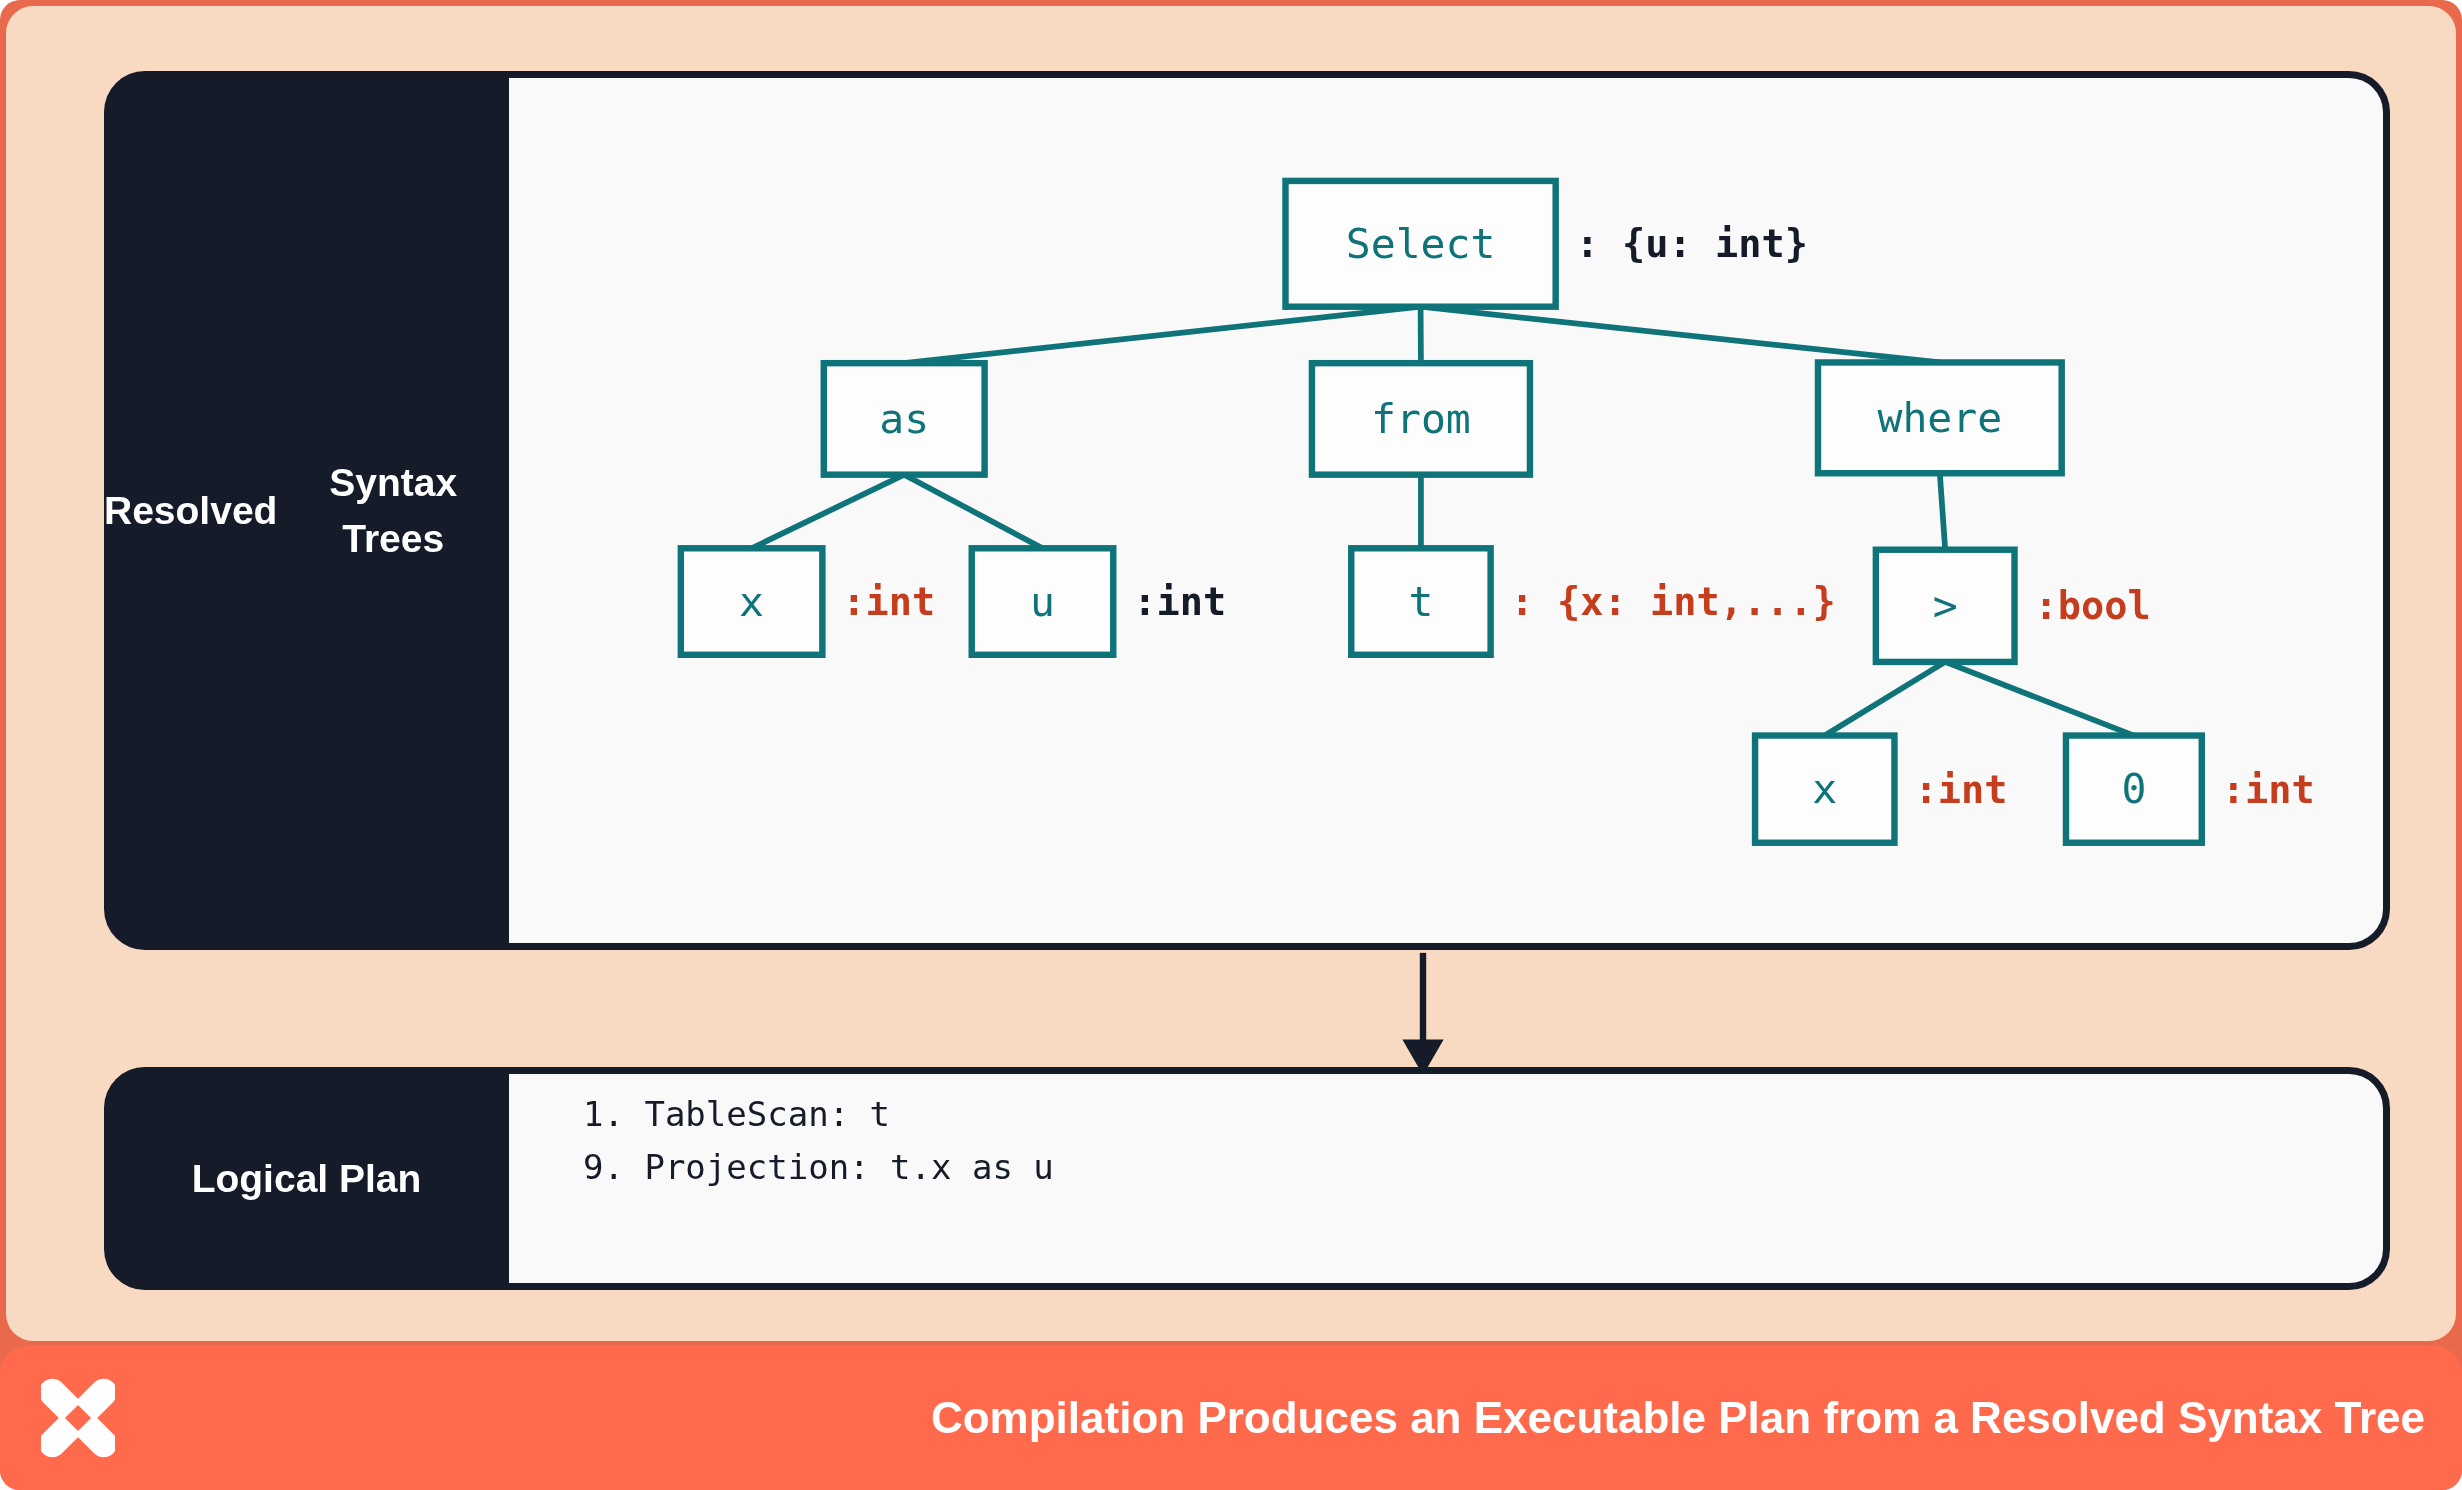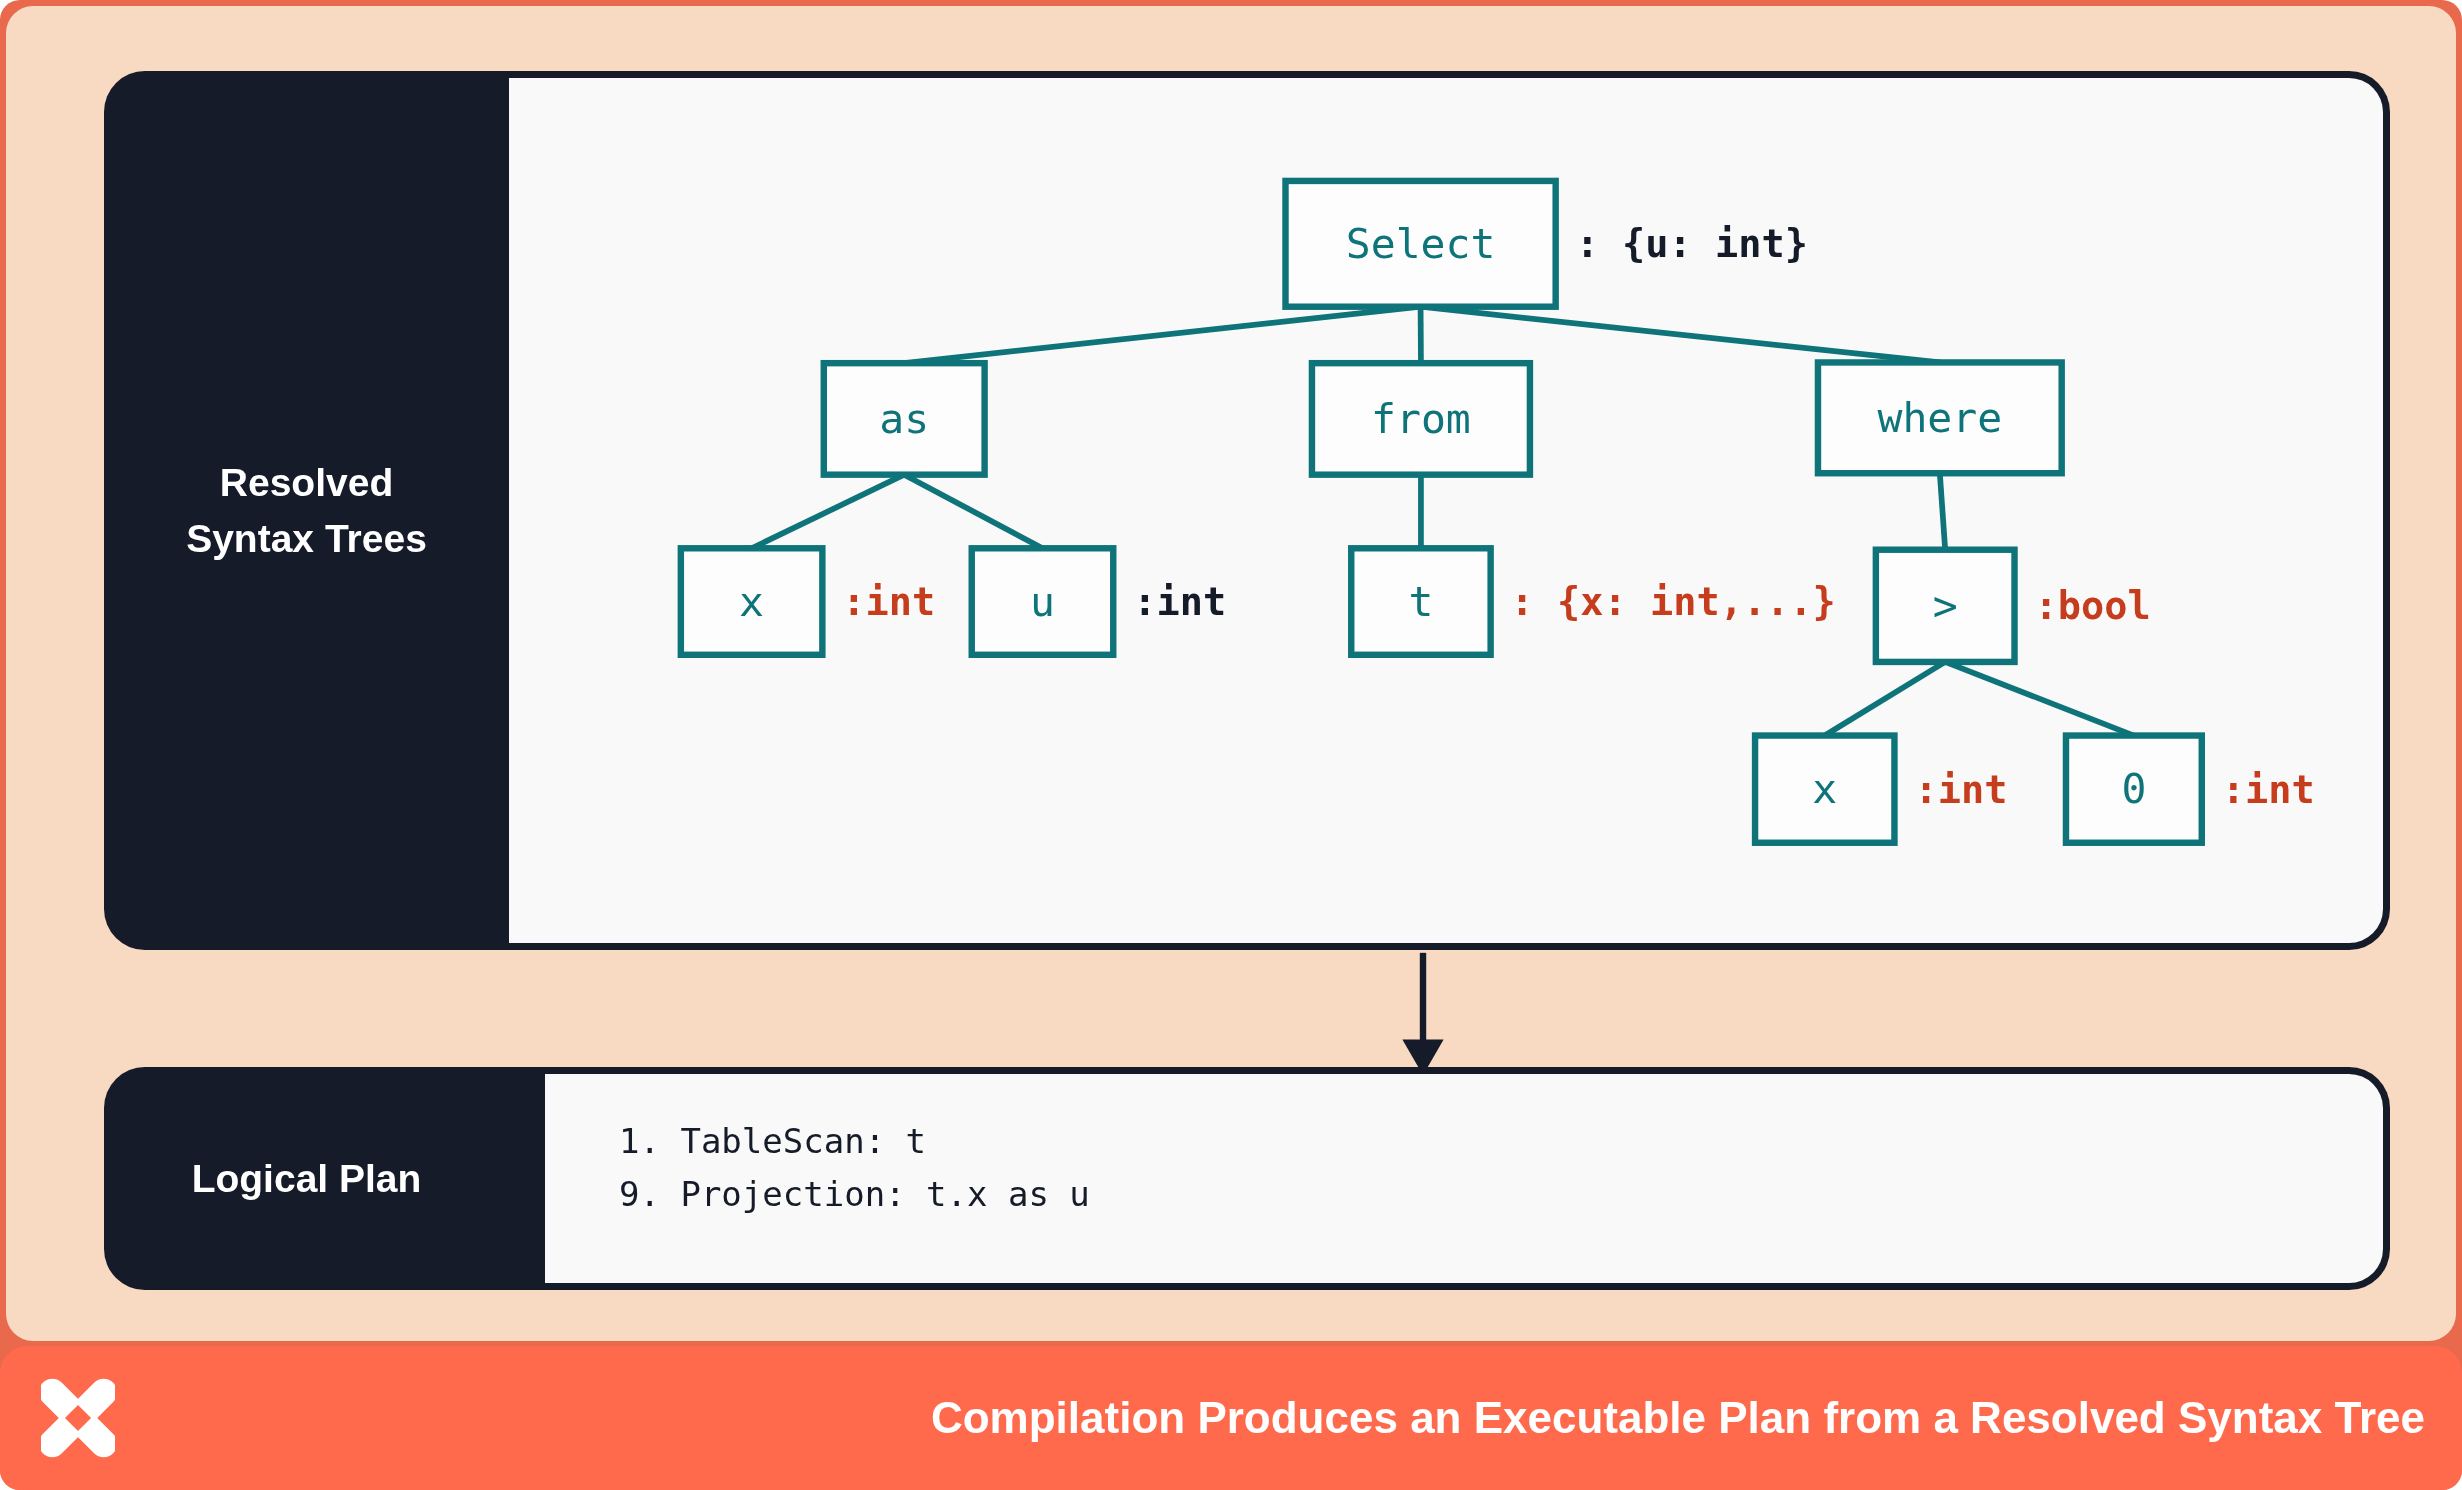"Resolved" .panel-label { flex-direction: column -> none }
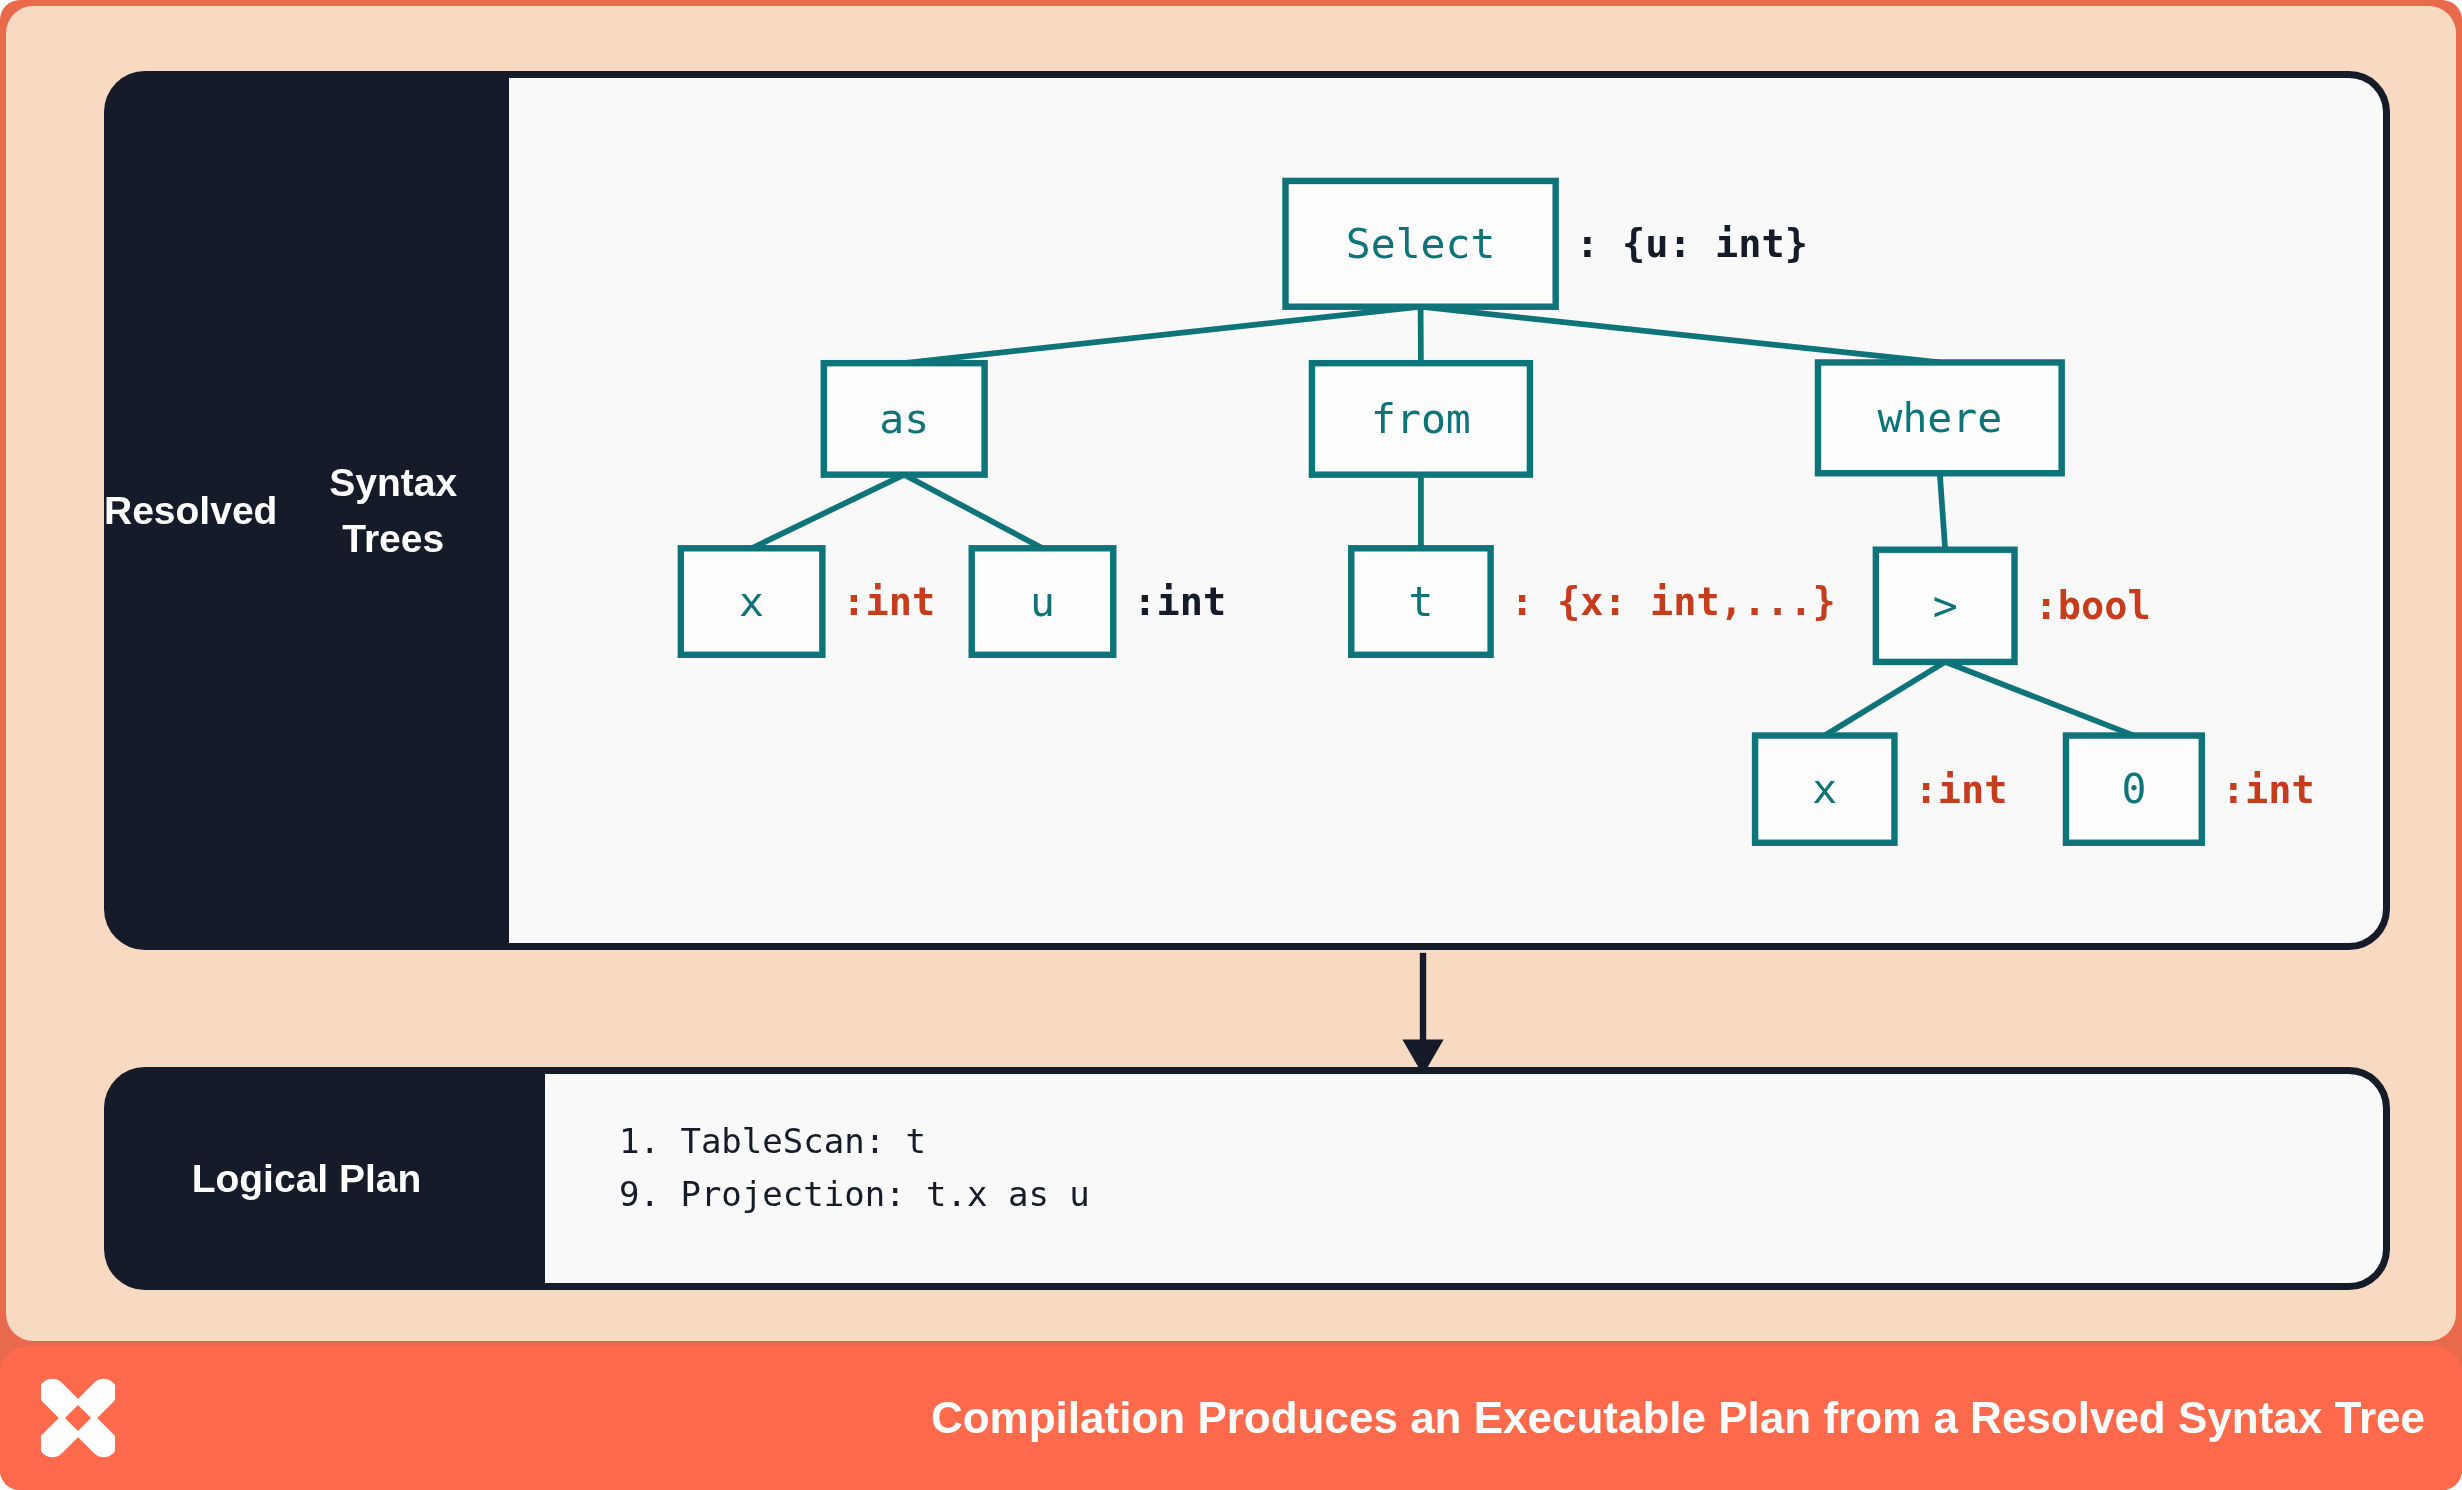"1. TableScan: t" .plan-content { margin-left: 36px -> none; padding: 41px 0 0 74px -> 14px 0 0 74px }
